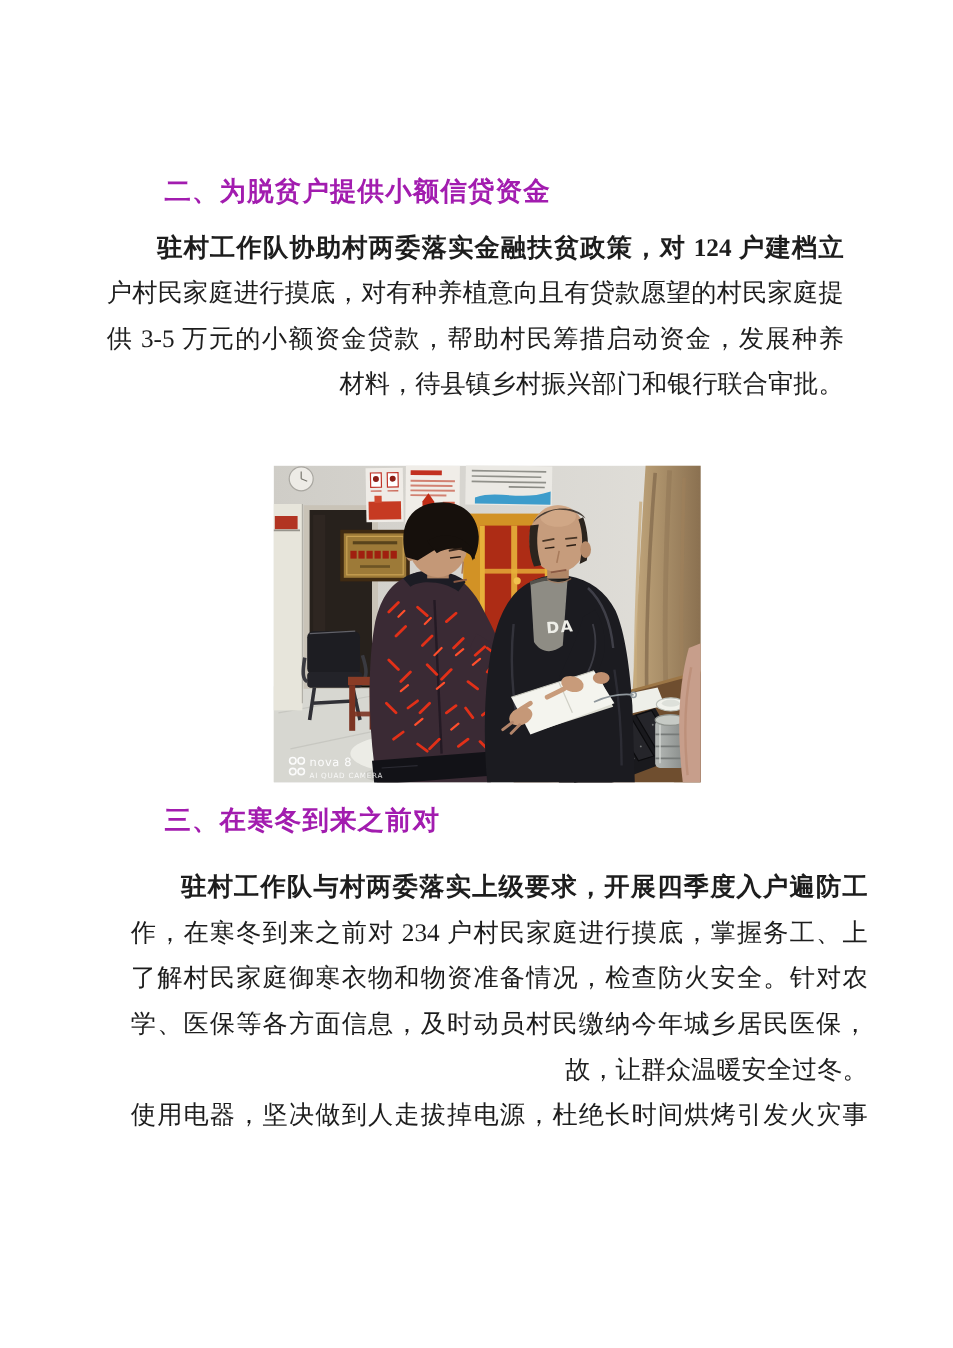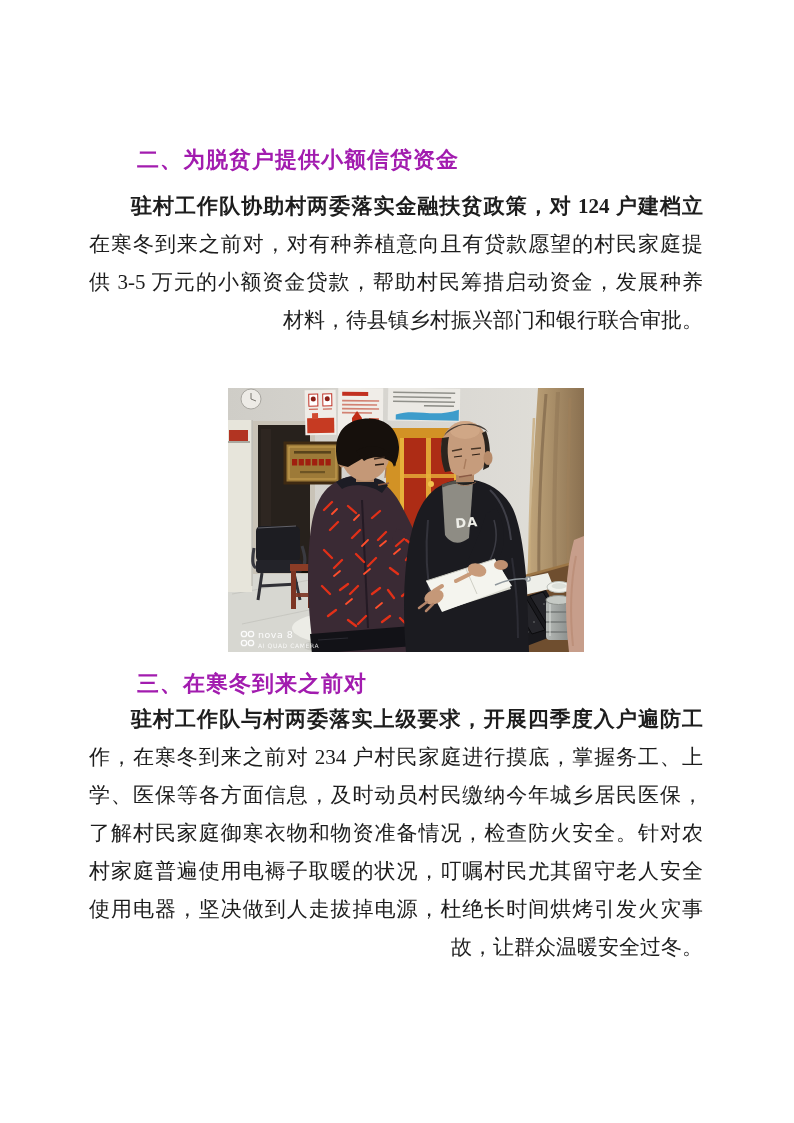"在寒冬到来之前对，对有种养植意向且有贷款愿望的村民家庭提" div.line { text: 在寒冬到来之前对 -> 户村民家庭进行摸底 }
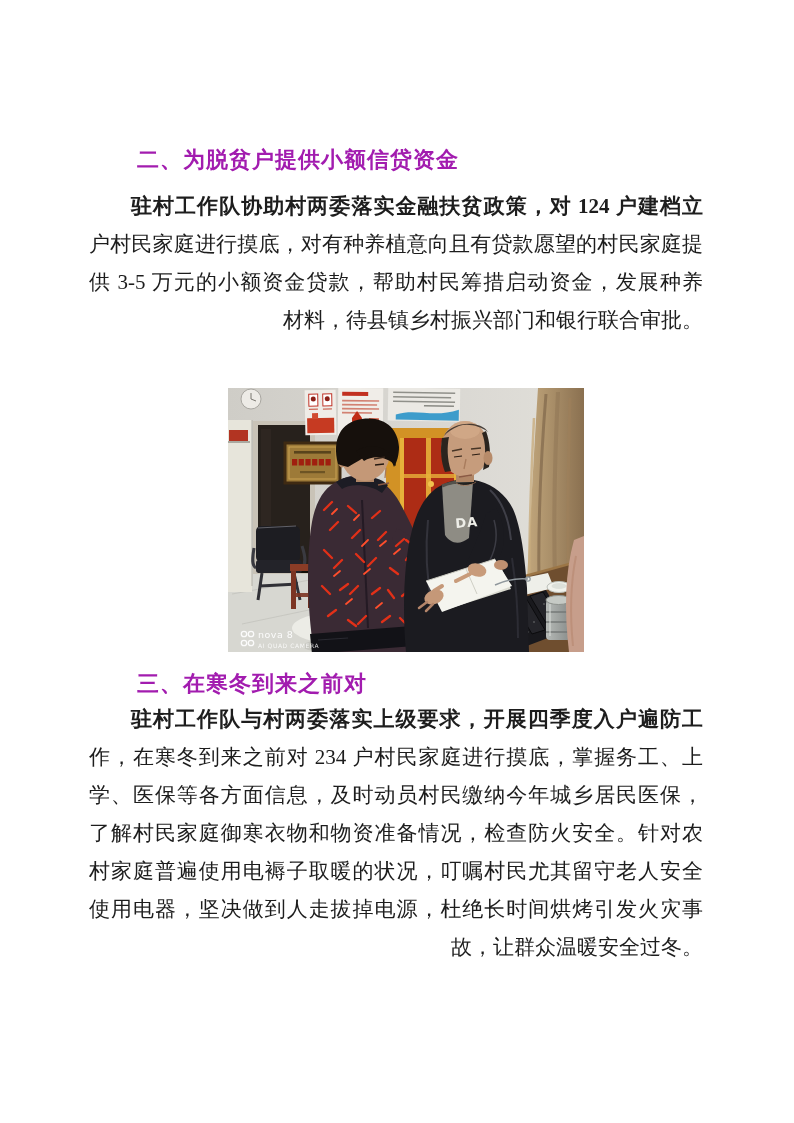"驻村工作队与村两委落实上级要求，开展四季度入户遍防工" #p2 { margin-left: none -> 20px; top: 700px -> 720px }
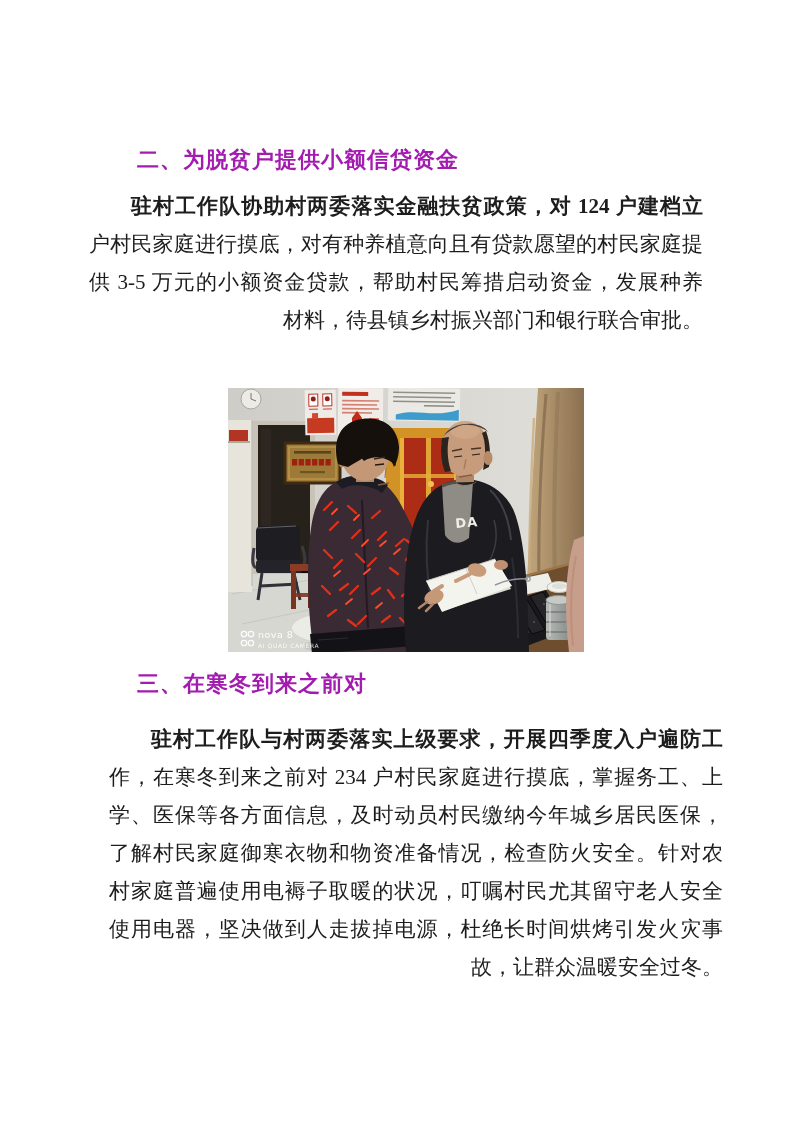"学、医保等各方面信息，及时动员村民缴纳今年城乡居民医保，" div.line { order: before "了解村民家庭御寒衣物和物资准备情况，检查防火安全。针对农" -> after "了解村民家庭御寒衣物和物资准备情况，检查防火安全。针对农" }
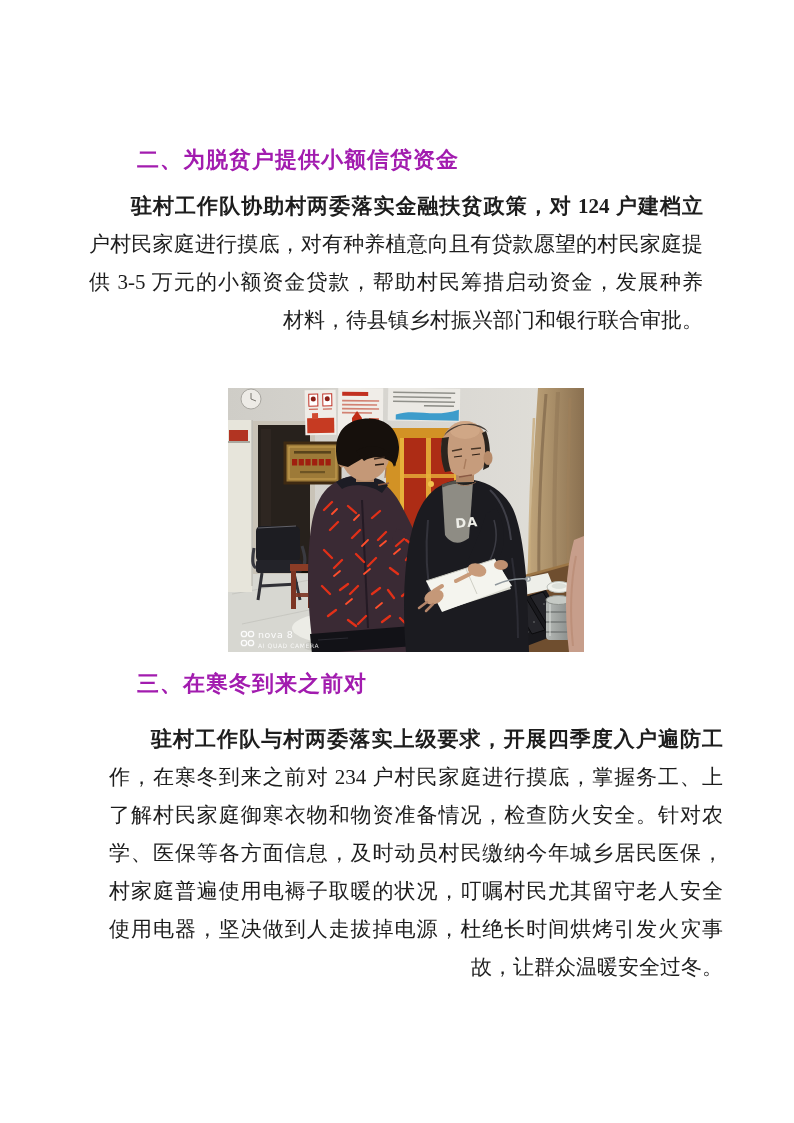"村家庭普遍使用电褥子取暖的状况，叮嘱村民尤其留守老人安全" div.line { html: <div>村家庭普遍使用电褥子取暖的状况，叮嘱村民尤其留守老人安全</div> -> none }
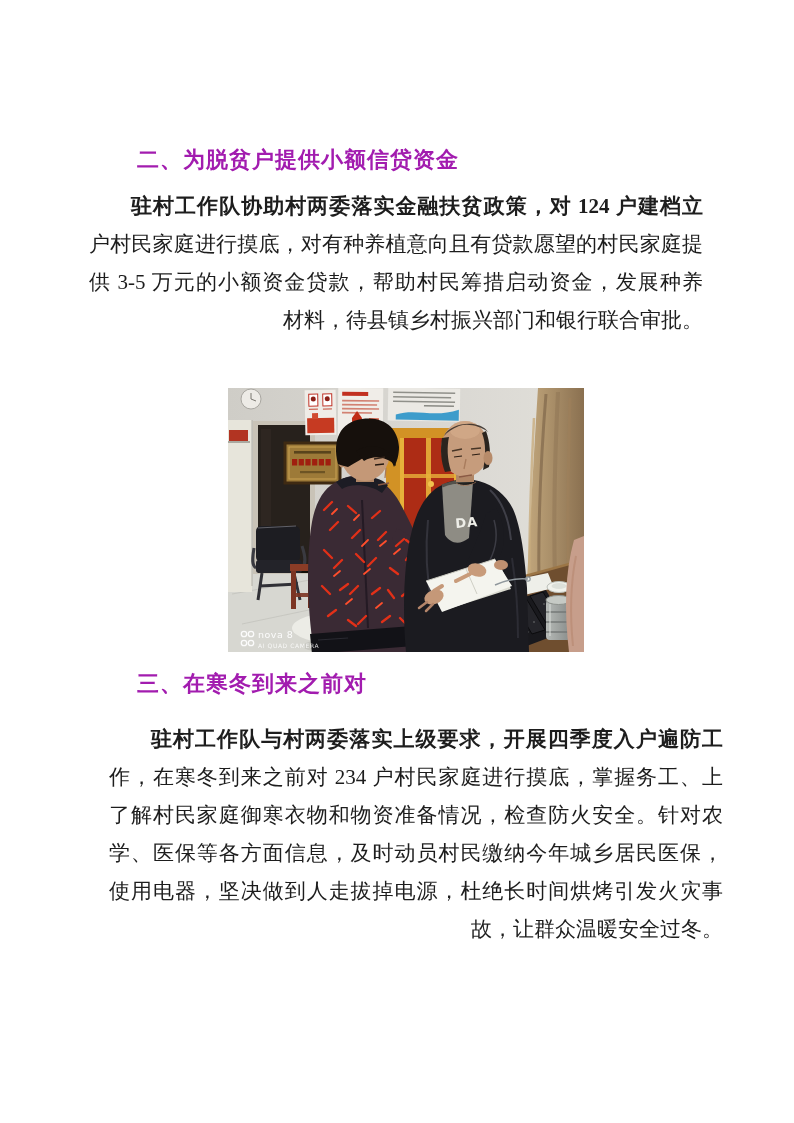"使用电器，坚决做到人走拔掉电源，杜绝长时间烘烤引发火灾事" div.line { order: before "故，让群众温暖安全过冬。" -> after "故，让群众温暖安全过冬。" }
